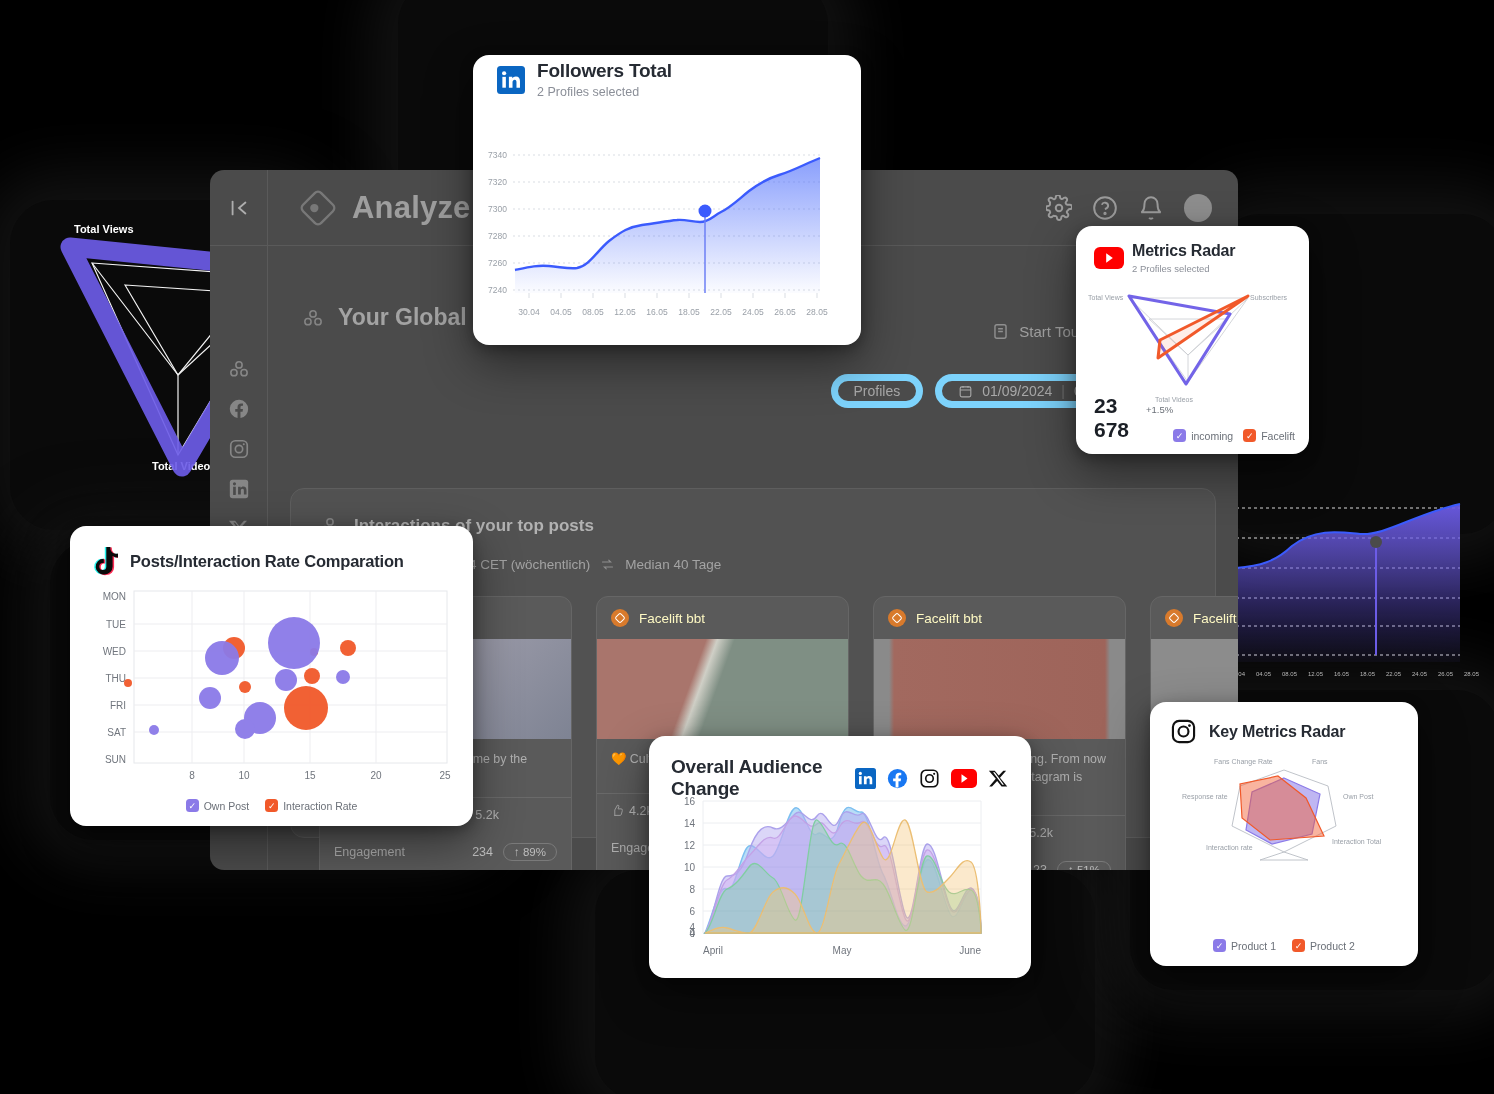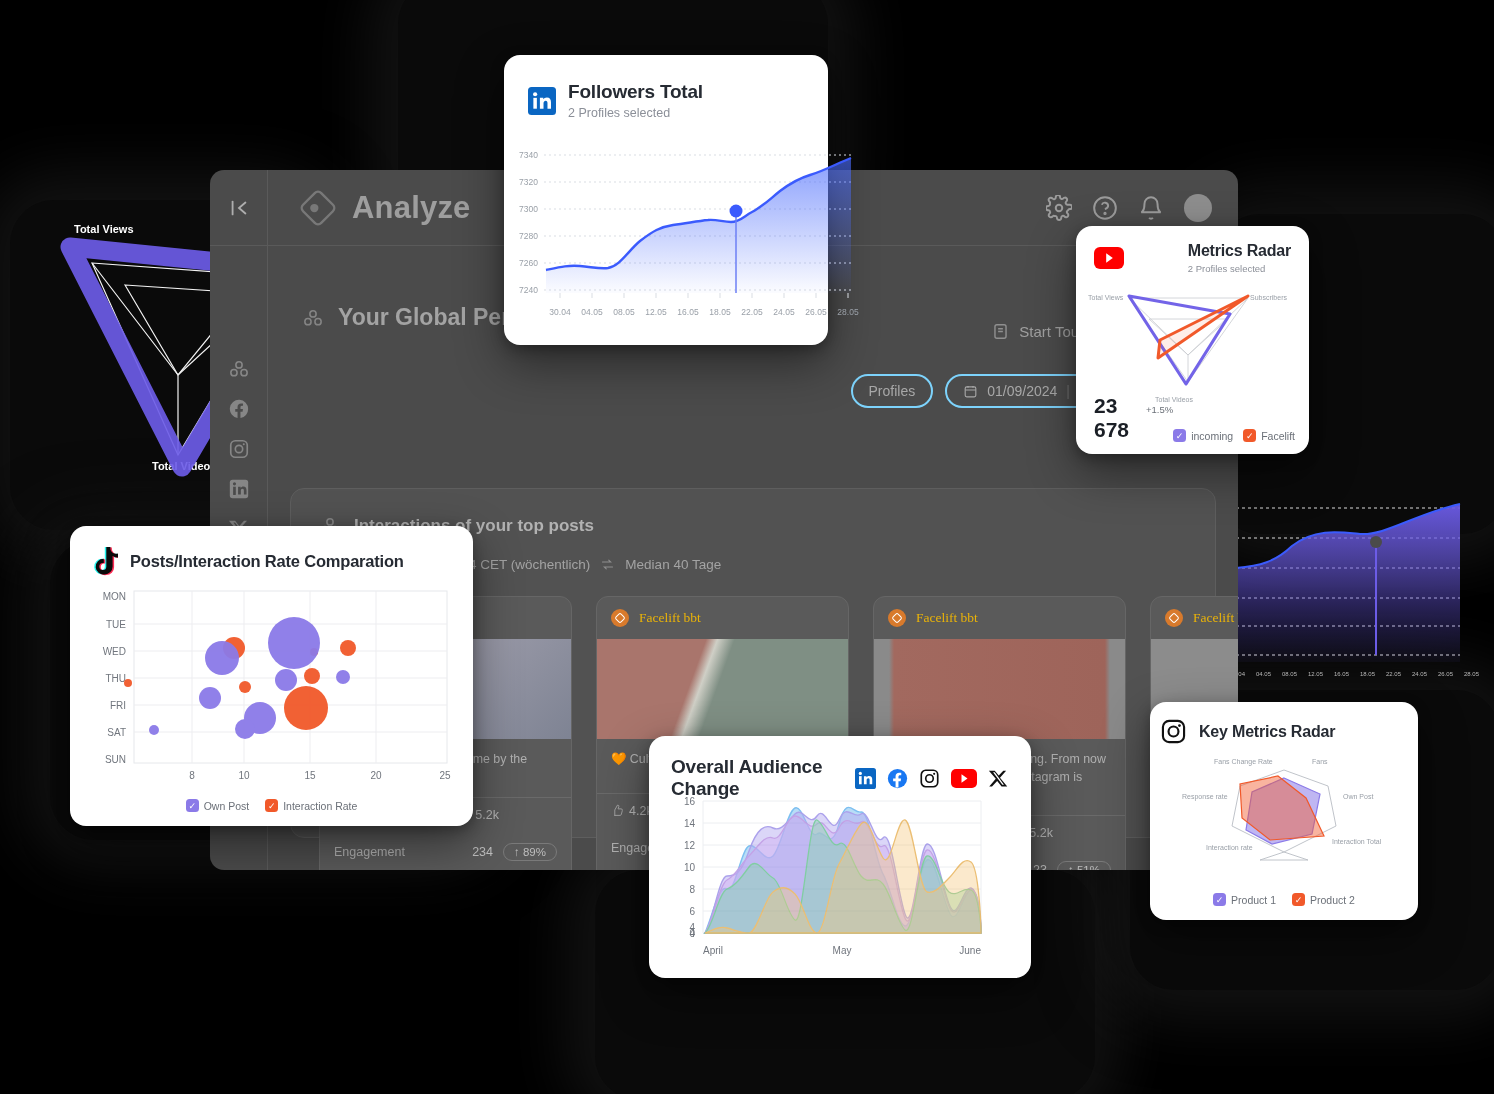"Followers Total" div.card { left: 504px -> 473px; padding: 26px 24px -> 5px 24px; width: 324px -> 388px }
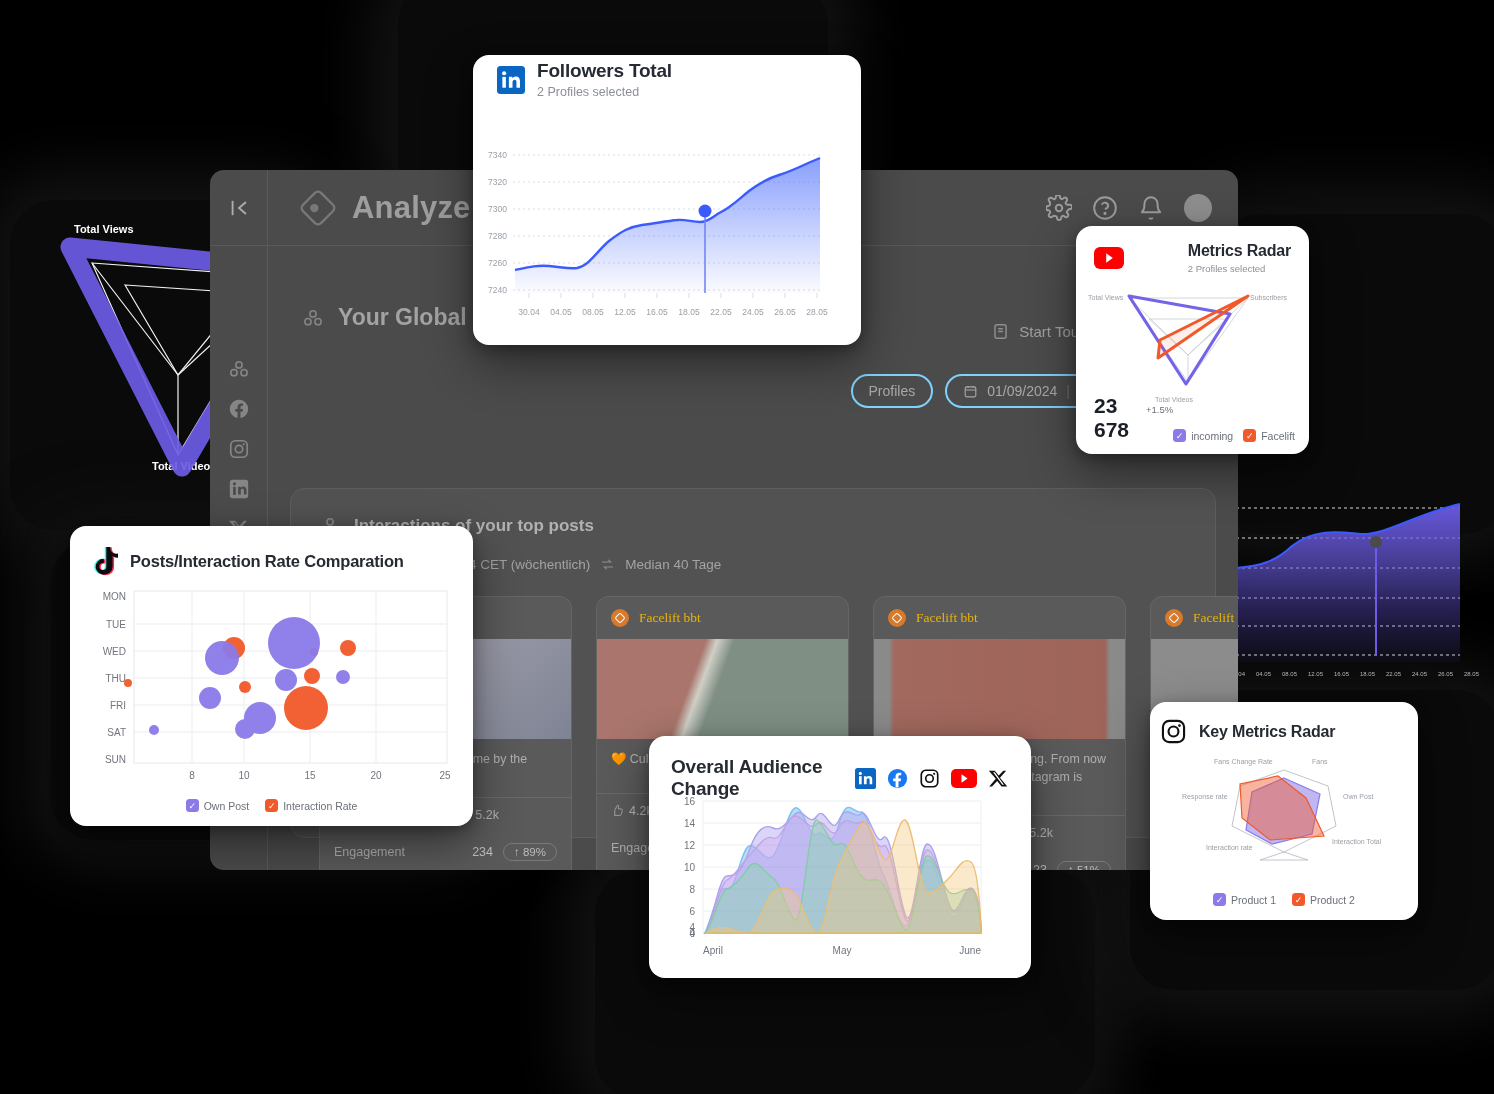"Metrics Radar" div { justify-content: space-between -> none }
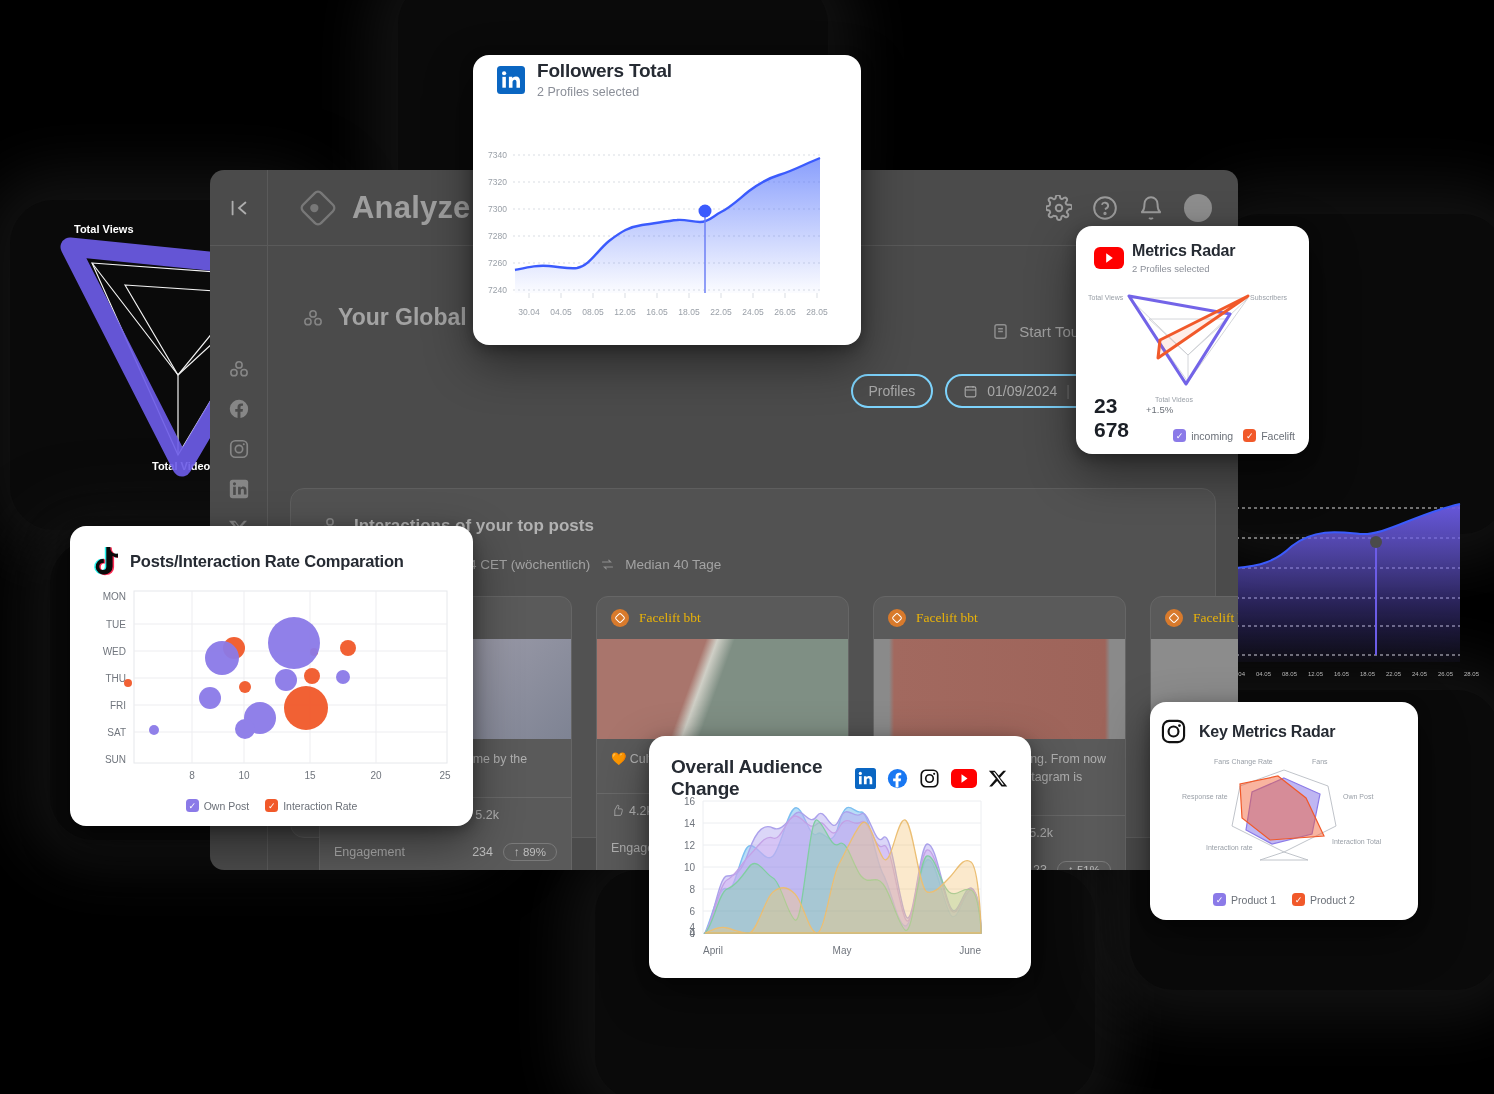"Profiles" .chip { border: 2px solid #7dd3fc -> 7px solid #7dd3fc }
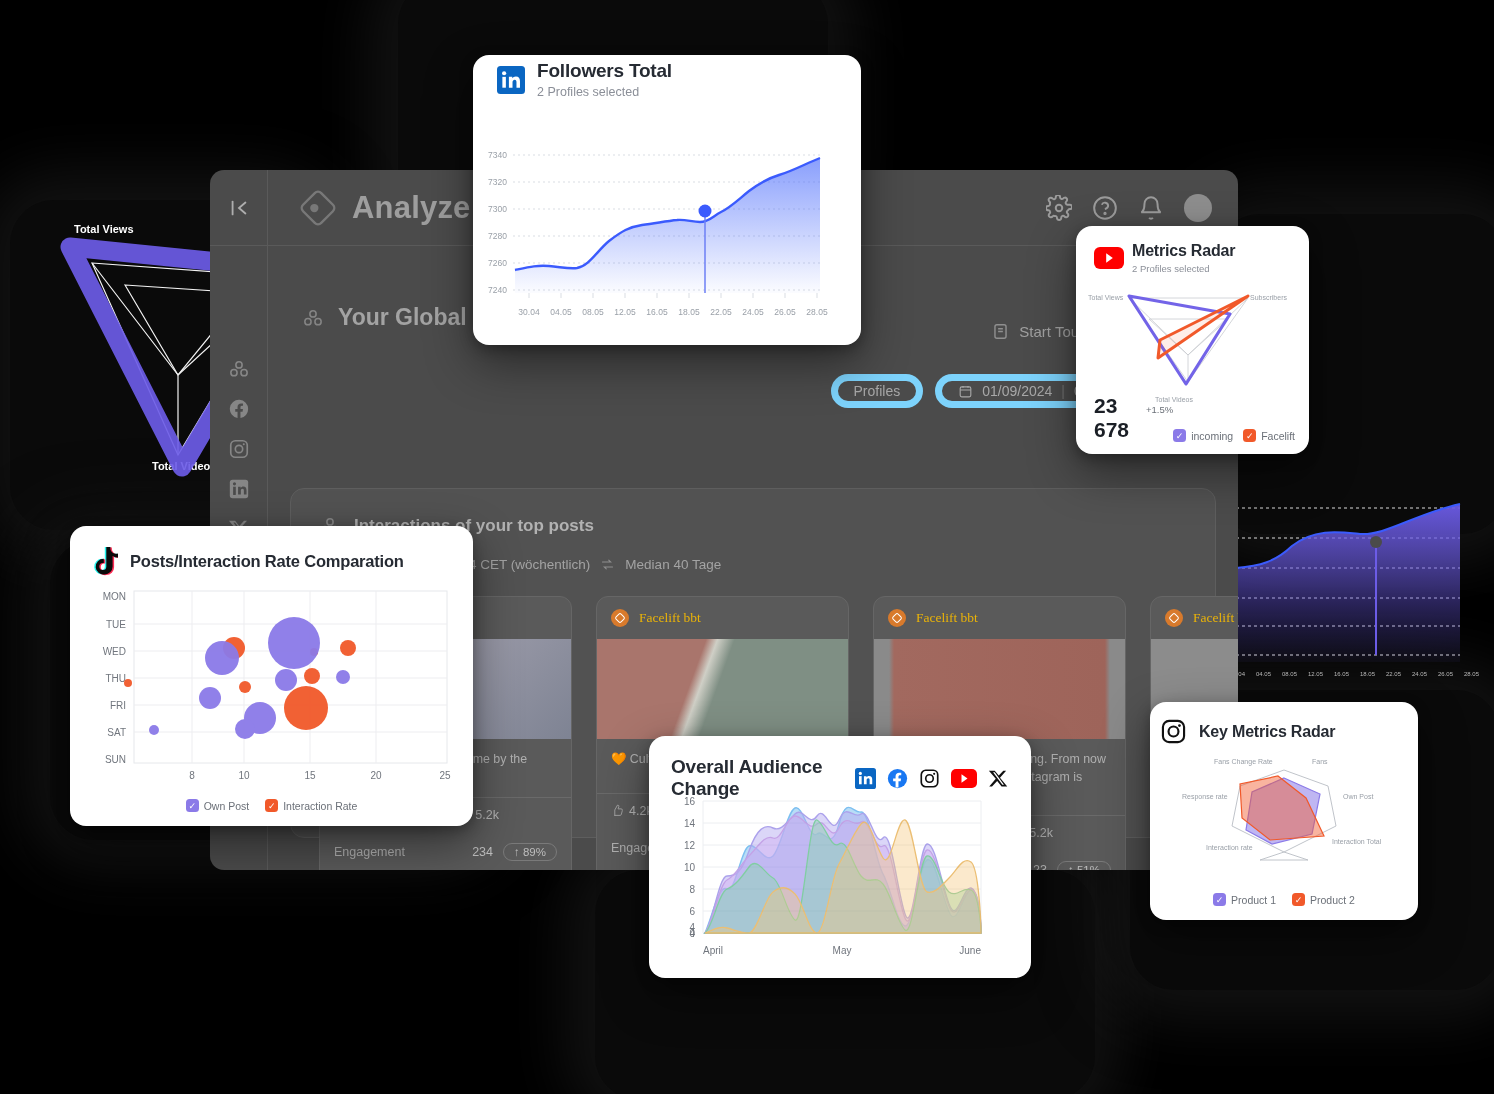"Facelift bbt" .post-head { color: #eab308 -> #fef9c3; font-family: Liberation Serif, serif -> none }
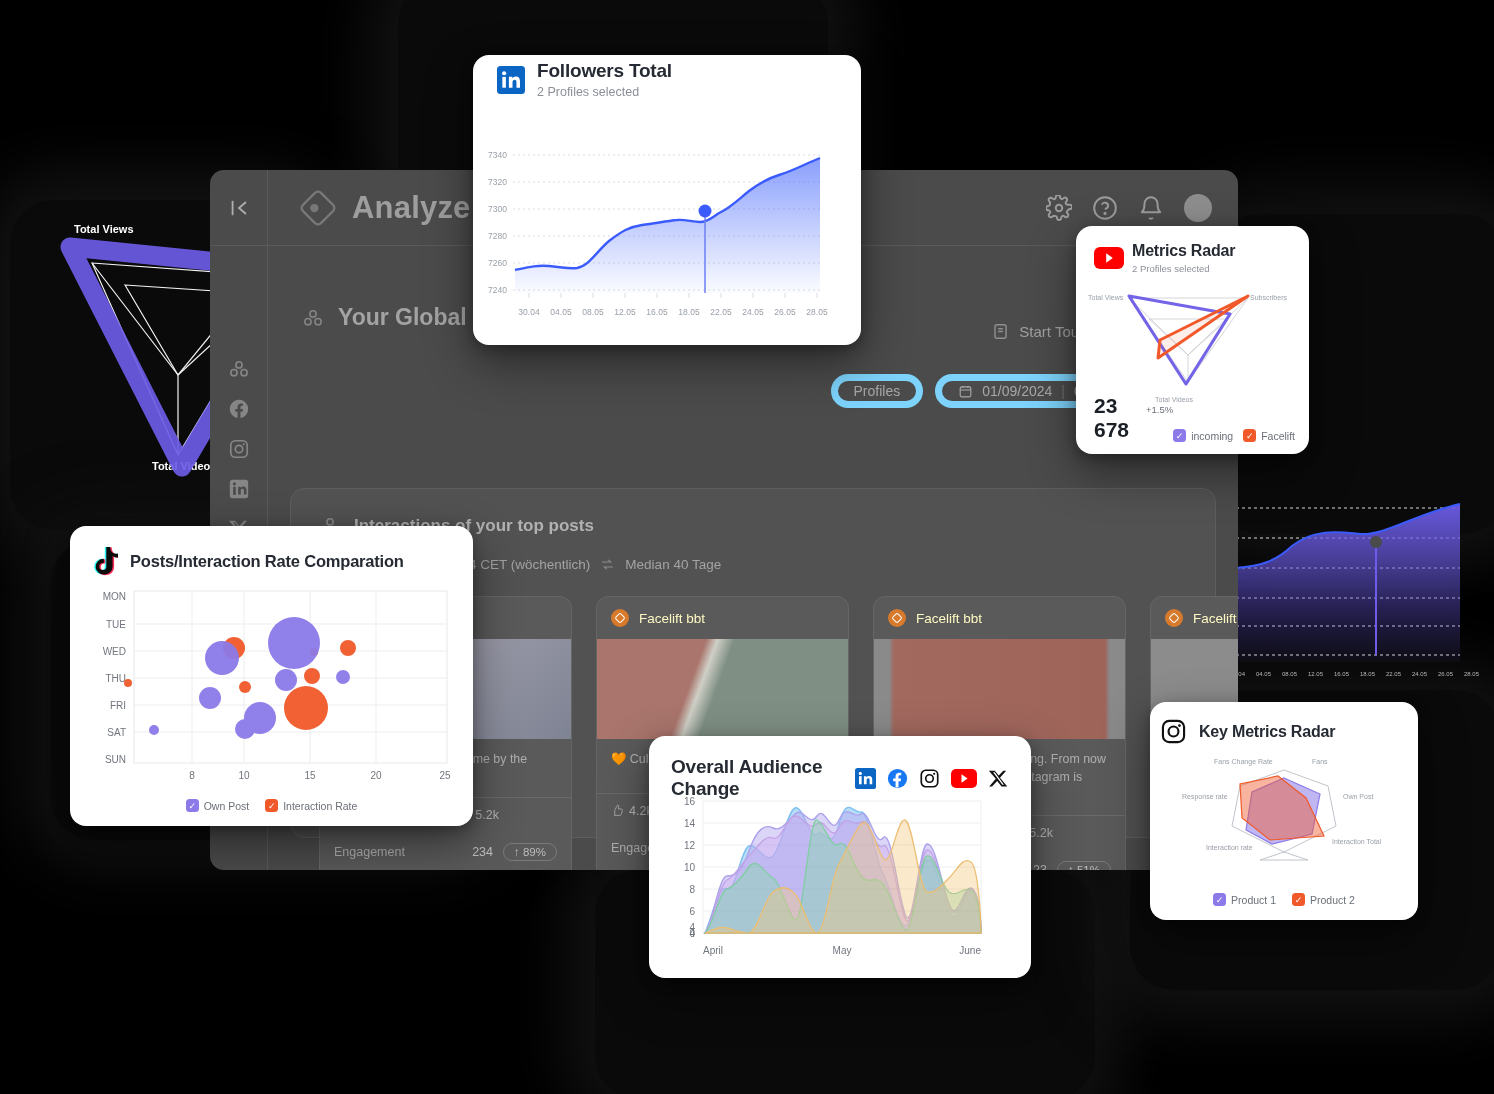"Key Metrics Radar" div.card { height: 218px -> 264px; padding: 16px 10px -> 16px 20px }
